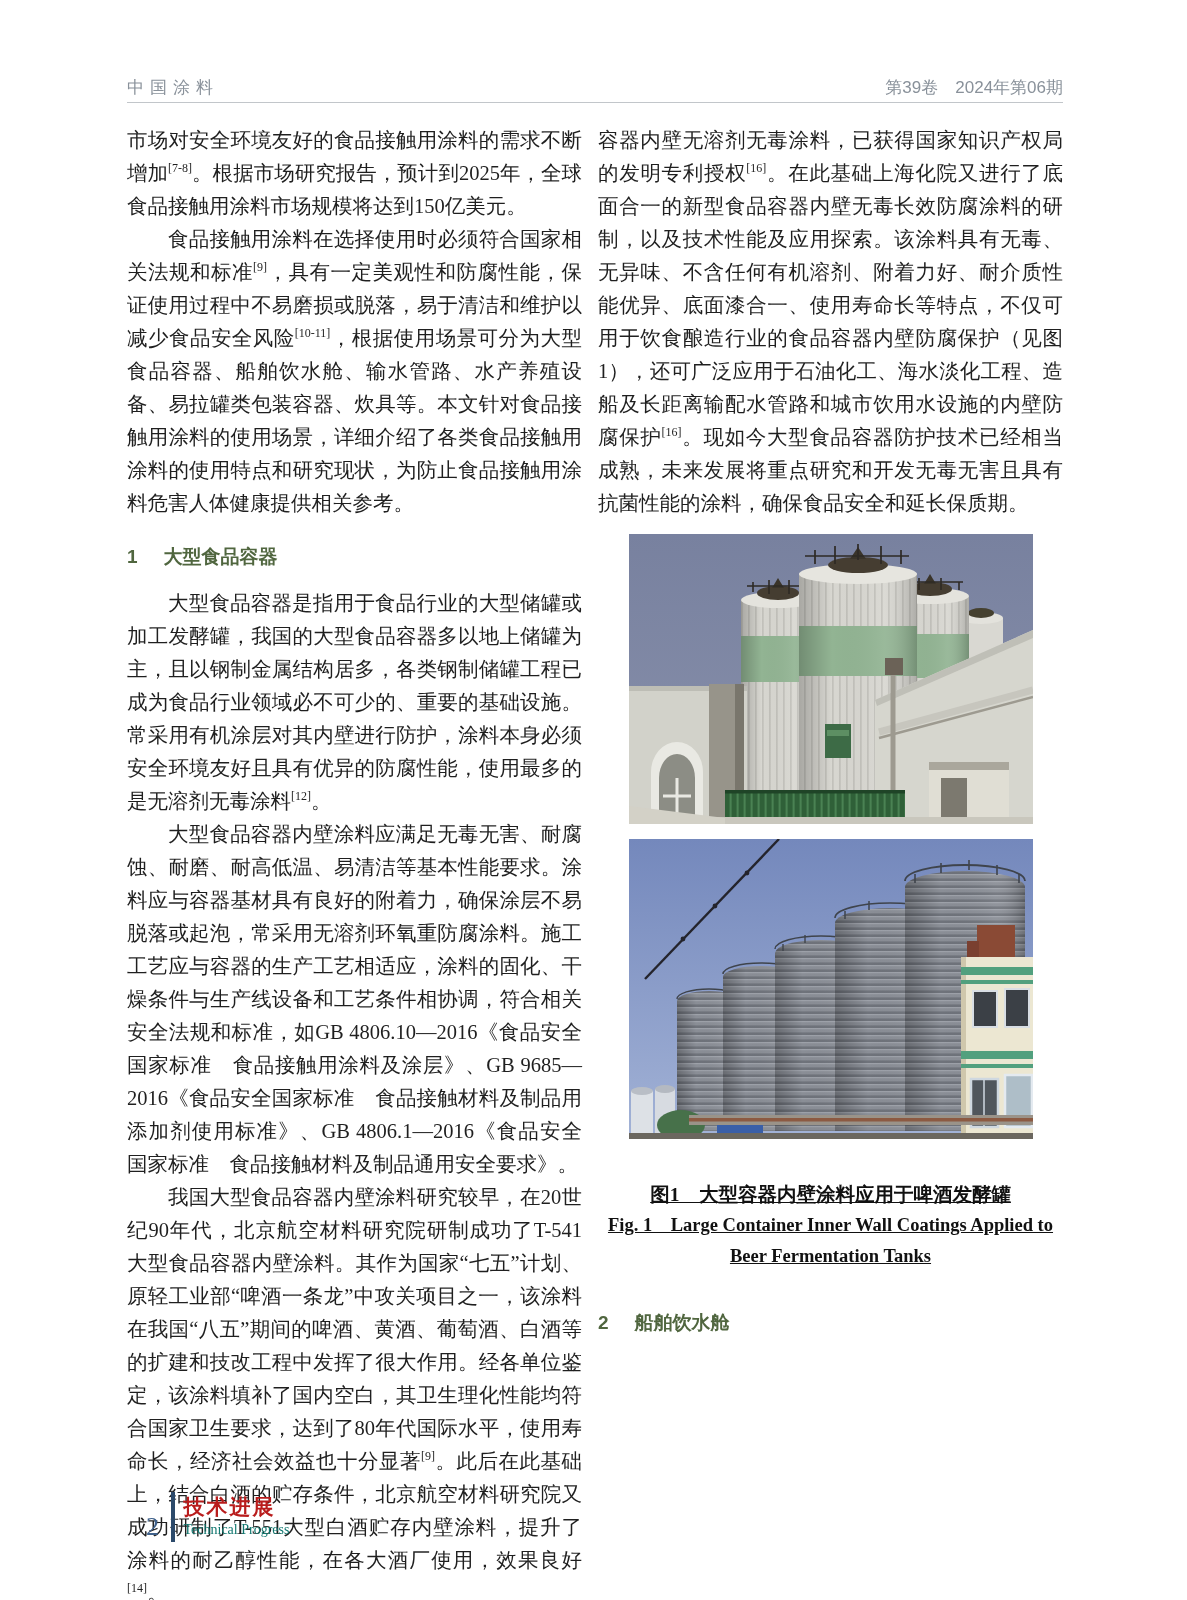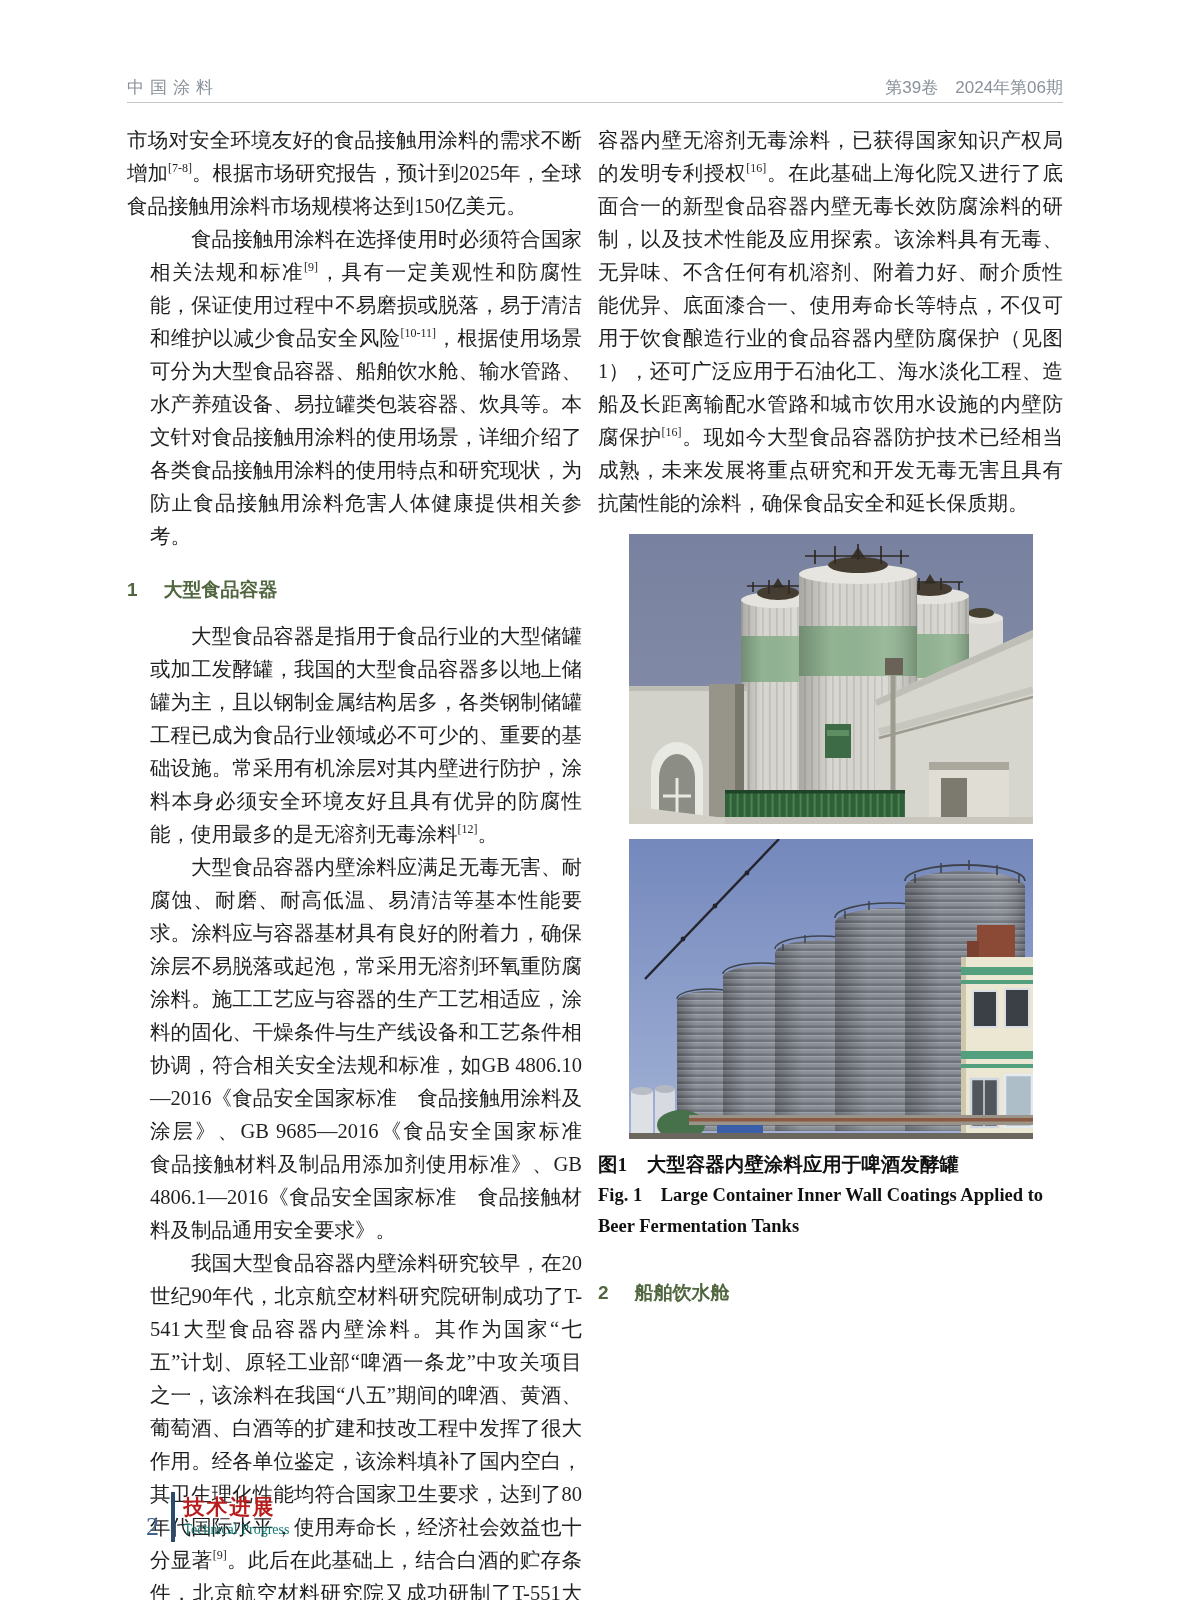"食品接触用涂料在选择使用时必须符合国家相关法规和标准[9]，具有一定美观性和防腐" p.indent { margin-left: 23px -> none }
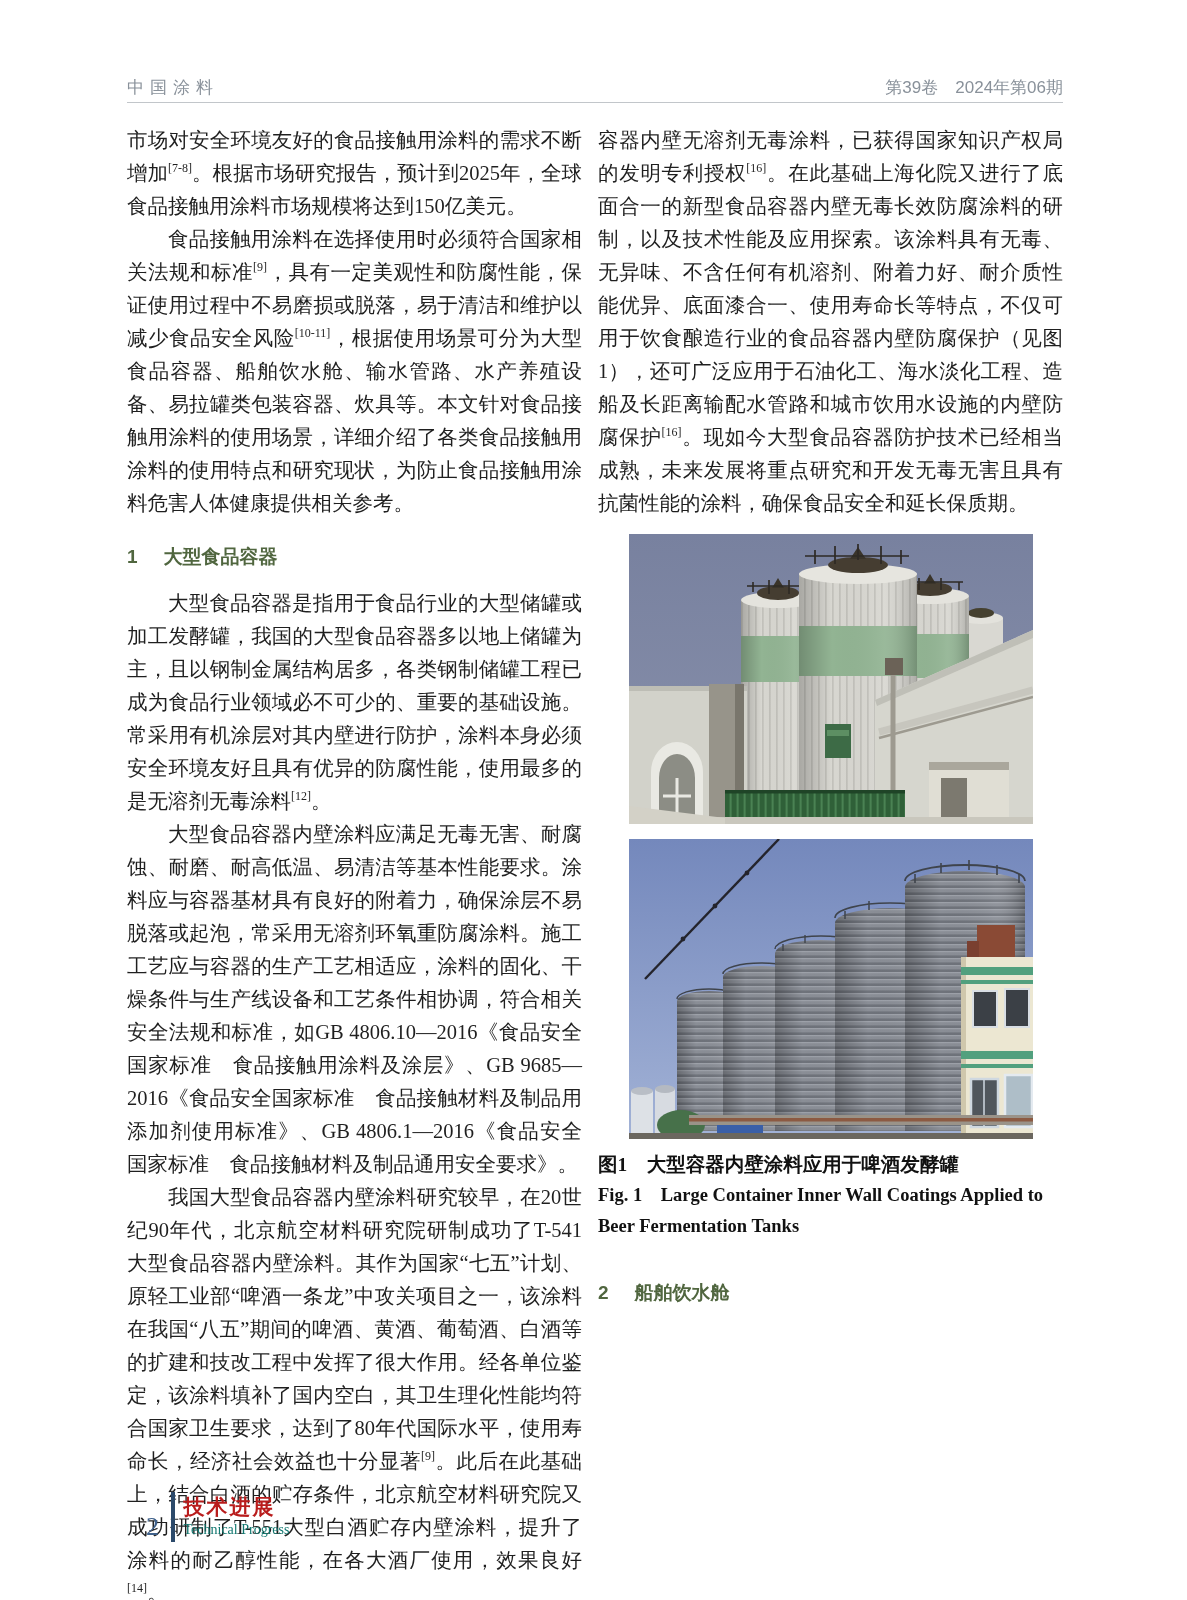"图1 大型容器内壁涂料应用于啤酒发酵罐" .caption { margin-top: 10px -> 40px; text-align: left -> center; text-decoration: none -> underline }
